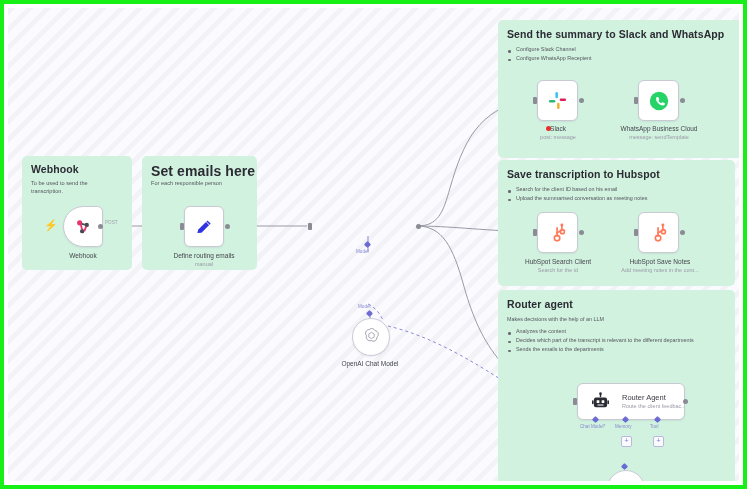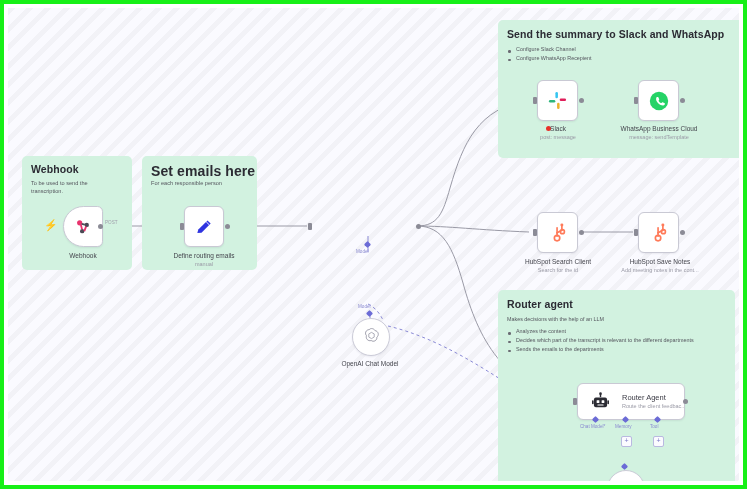"Save transcription to Hubspot" div.group { html: none -> <div> <div>Save transcription to Hubspot</div> <ul> <li>Search for the client ID based on his email</li> <li>Upload the summarised conversation as meeting notes</li> </ul> </div> }
